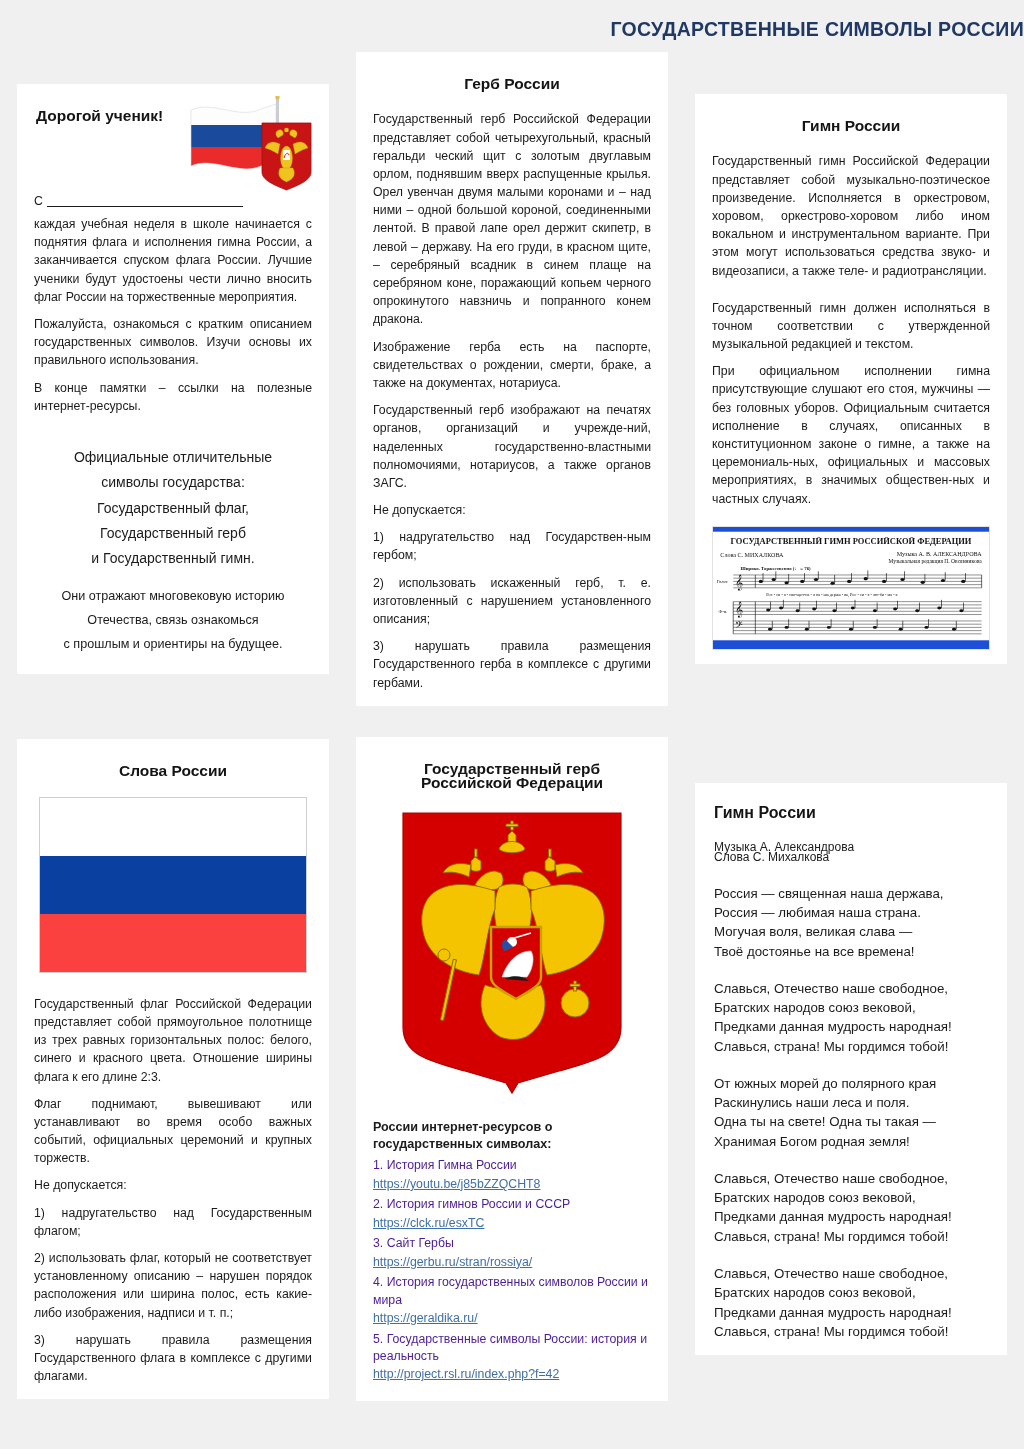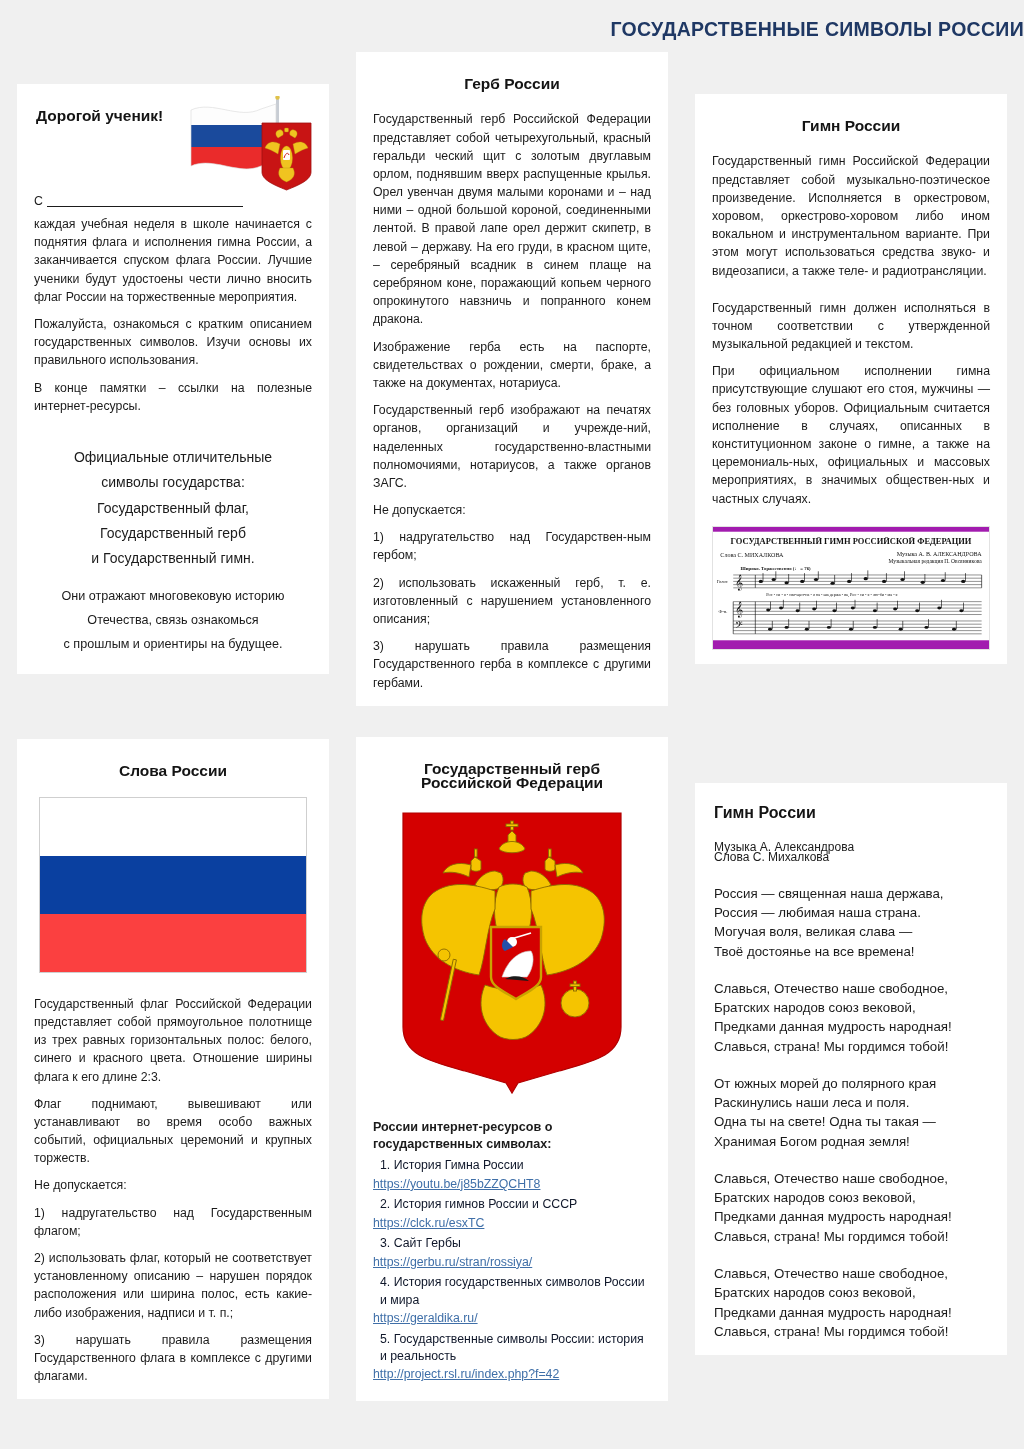"ГОСУДАРСТВЕННЫЙ ГИМН РОССИЙСКОЙ ФЕДЕРАЦИИ" .sheet-wrap { background: #a21caf -> #1d4ed8 }
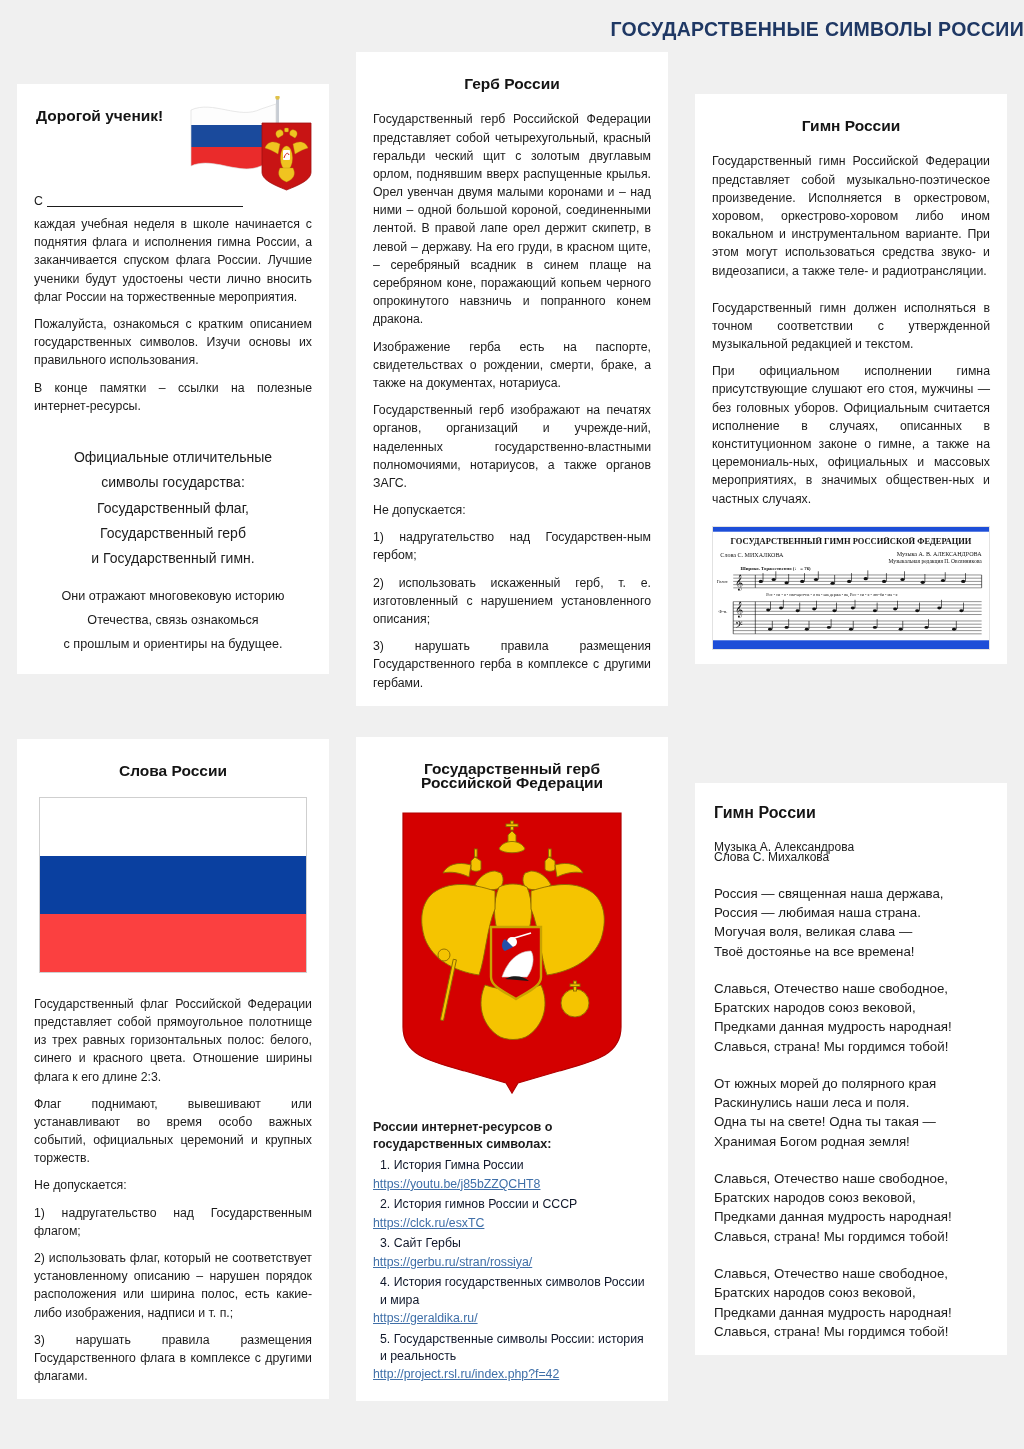"1. История Гимна России" .link-item { color: #0f172a -> #4c1d95; margin-left: 7px -> none }
